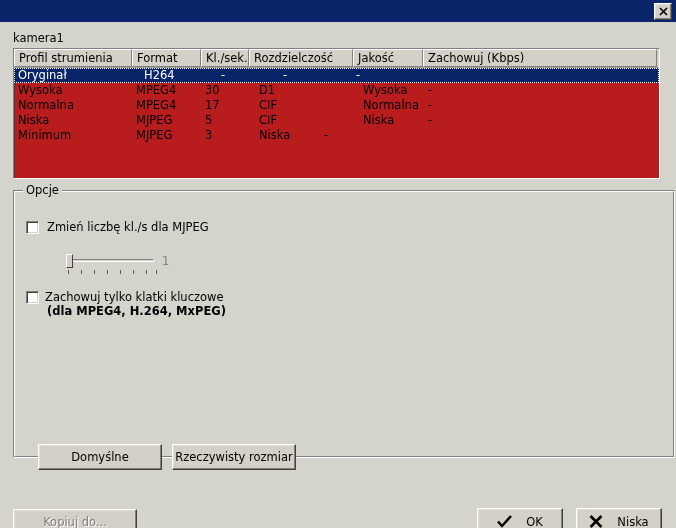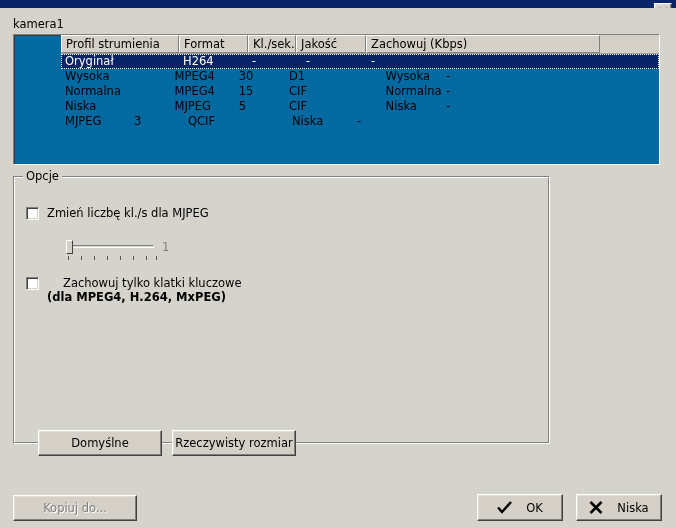"kamera1" .client { top: 8px -> 22px }
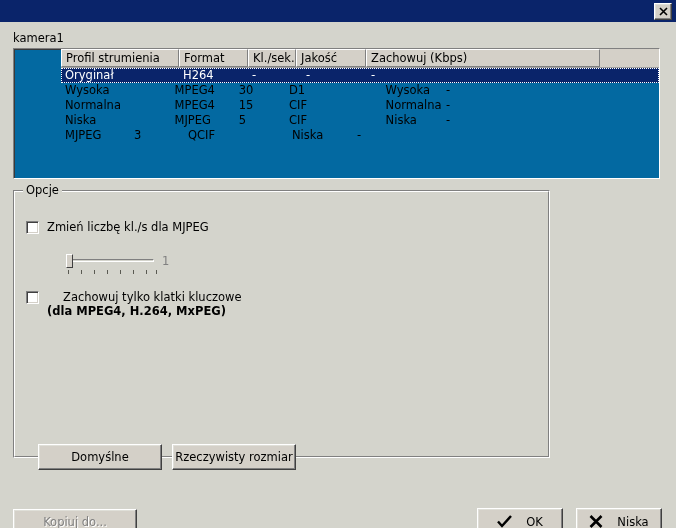"Profil strumienia" .listview { background: #0369a1 -> #b91c1c; padding-left: 47px -> none }
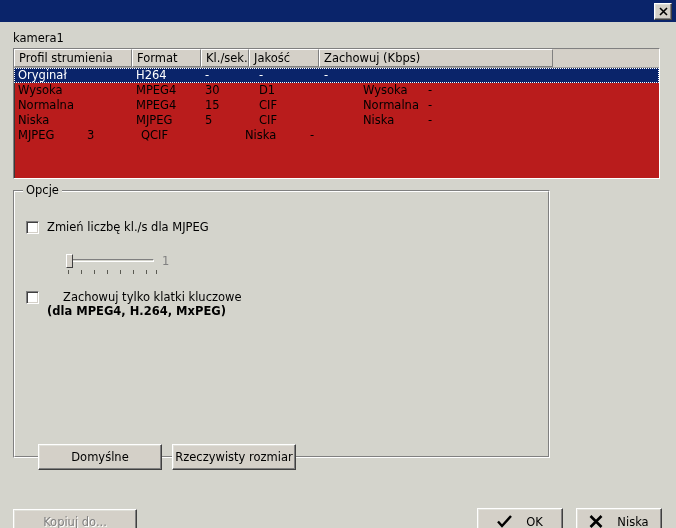"Rozdzielczość" div.lv-th { html: none -> <div>Rozdzielczość</div> }
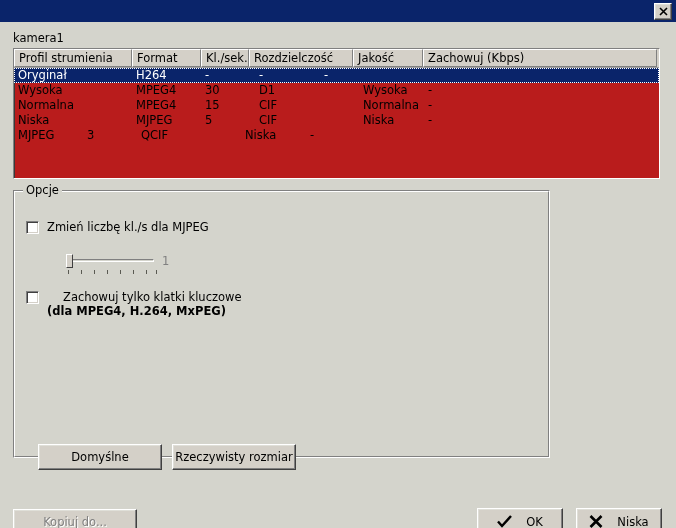"Oryginał" .lv-row.selected { gap: none -> 8px }
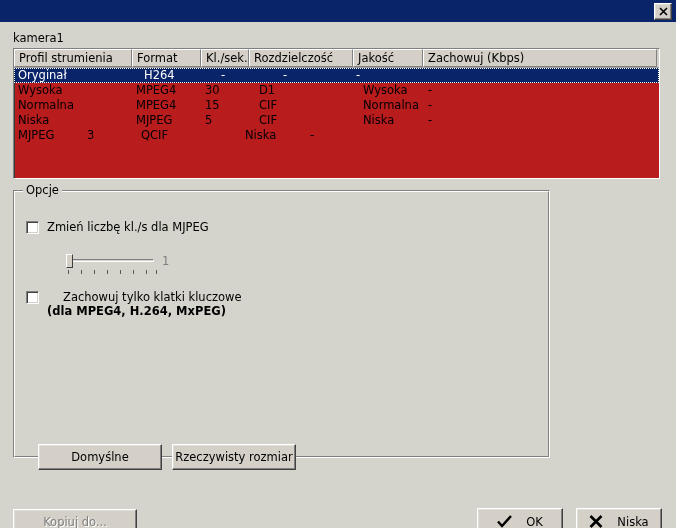"15" div.lv-td { text: 15 -> 17 }
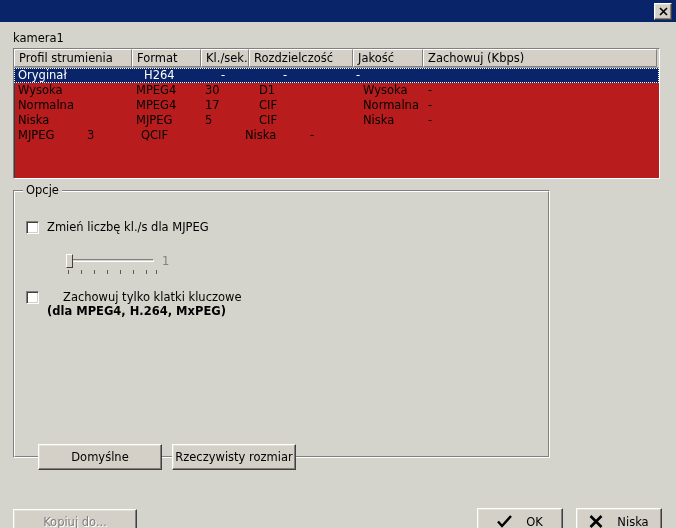"Minimum" div.lv-td { html: none -> <div>Minimum</div> }
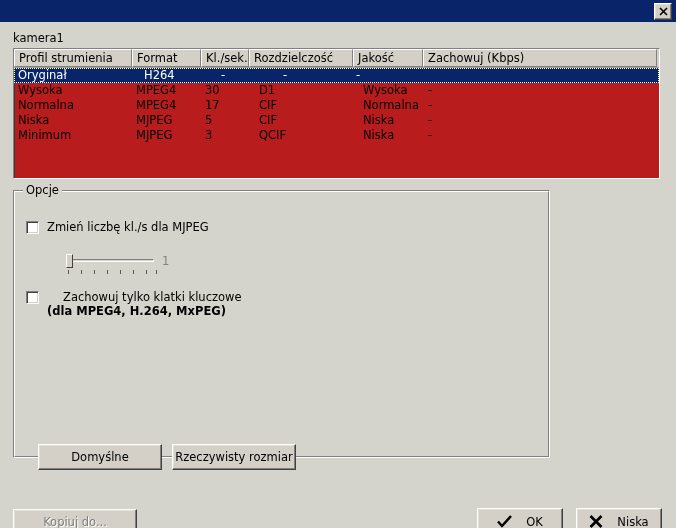"QCIF" div.lv-td { html: <div>QCIF</div> -> none }
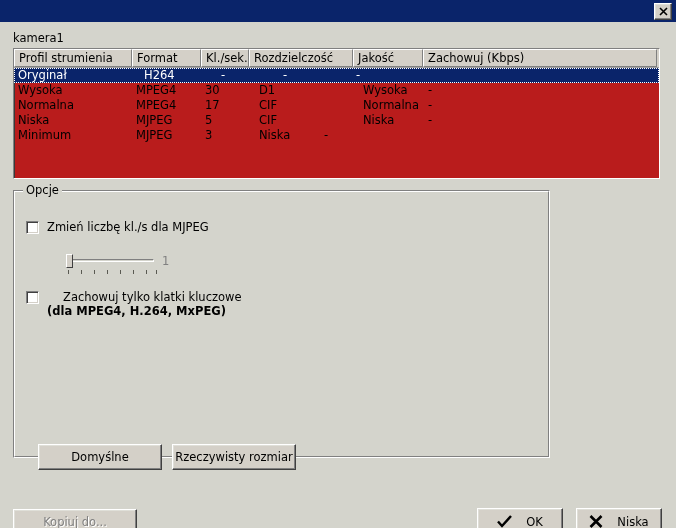"Opcje" .groupbox { width: 537px -> 662px }
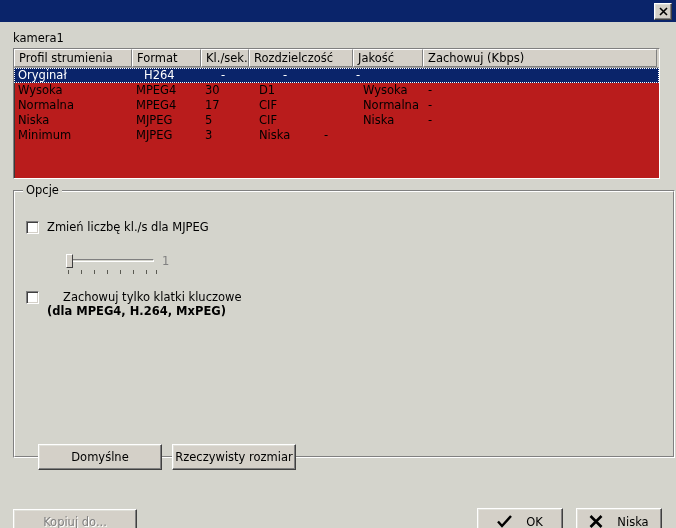"Zachowuj tylko klatki kluczowe" span.check-label { margin-left: 24px -> 6px }
